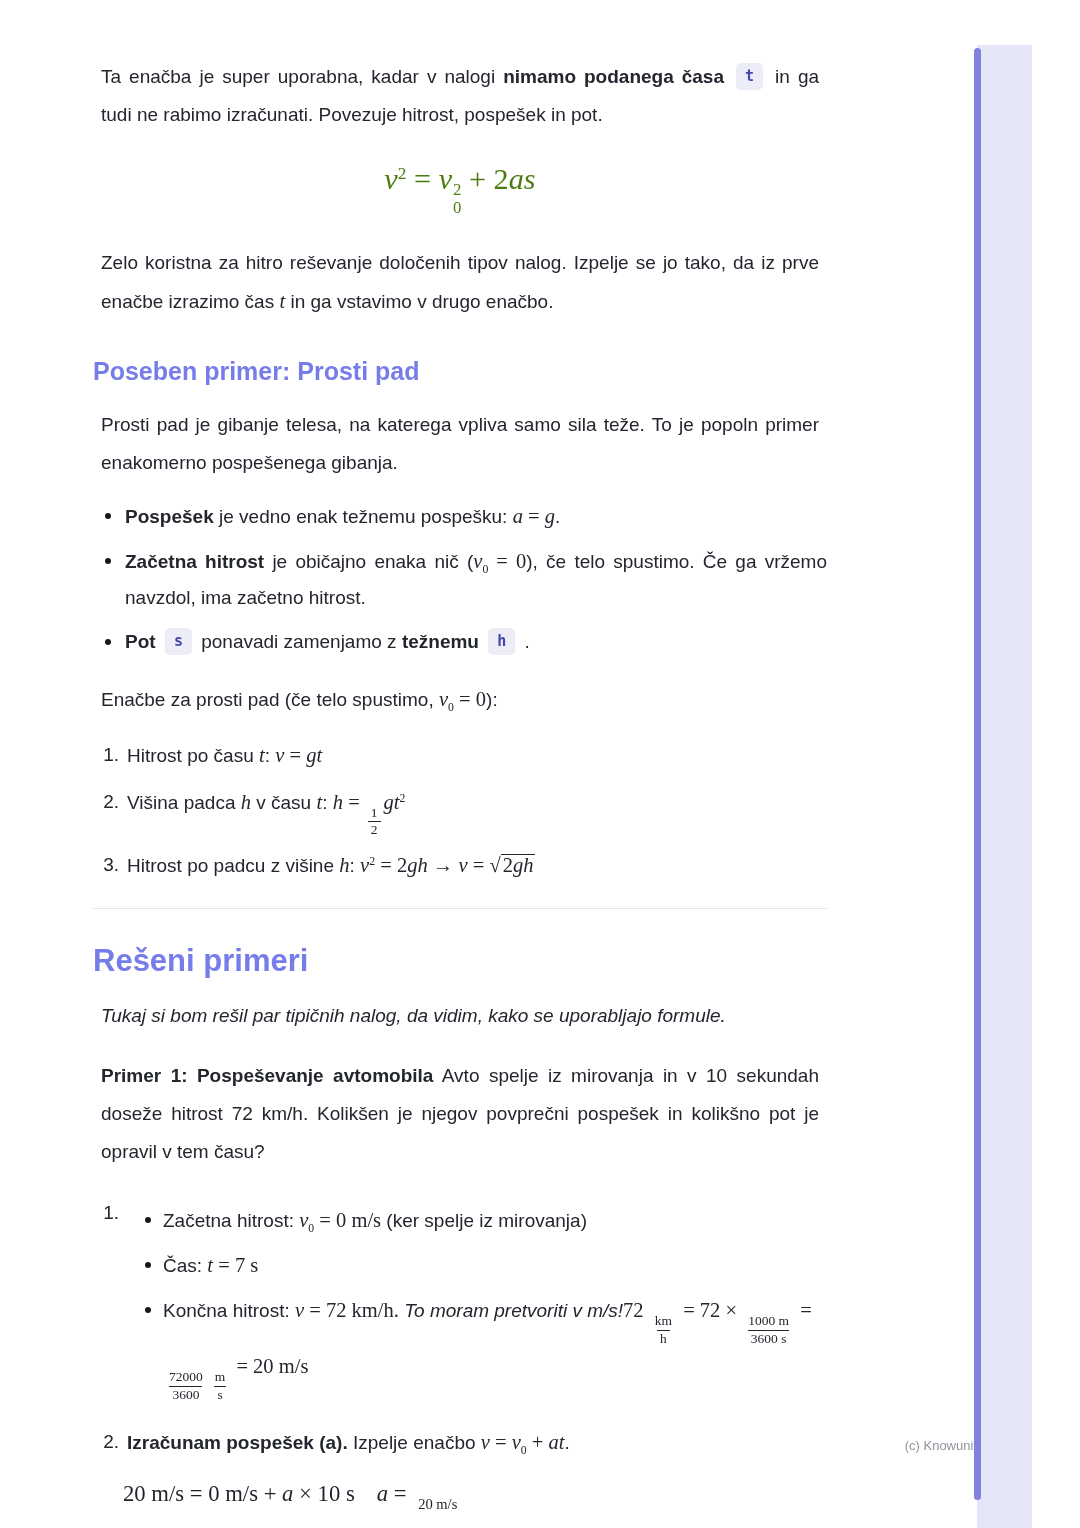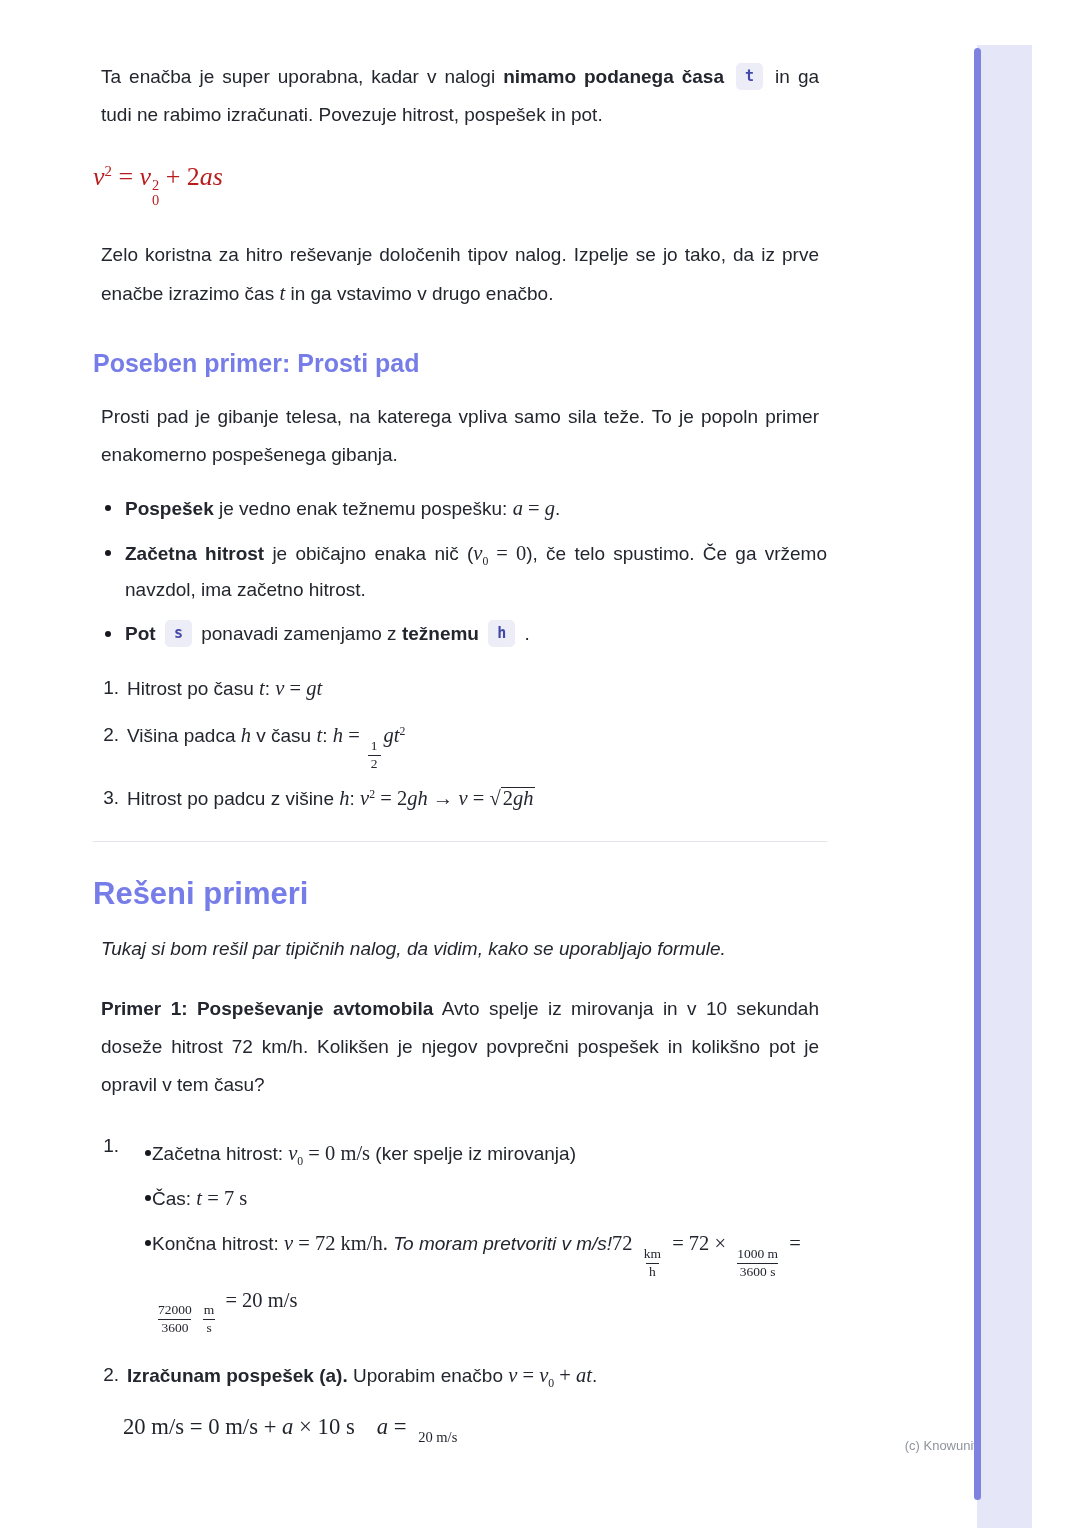"v2 = v" .equation { color: #b91c1c -> #4d7c0f; font-size: 24px -> 28px; text-align: none -> center }
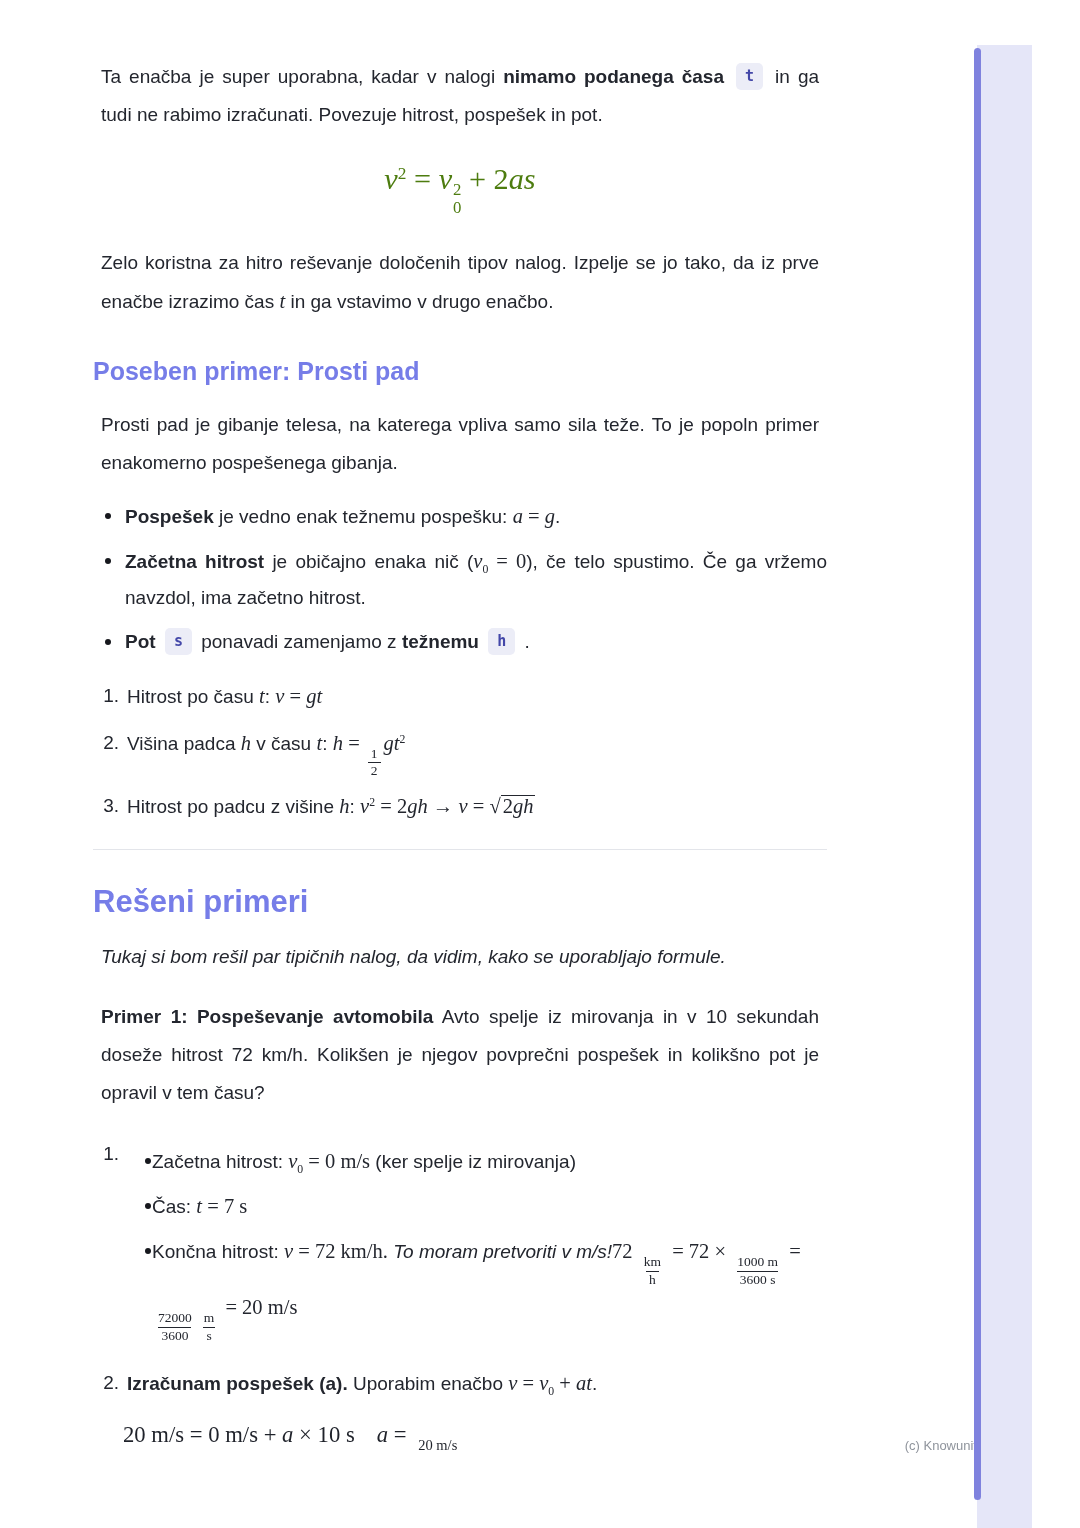"Enačbe za prosti pad (če" p.para { html: none -> <p><span>Enačbe za prosti pad (če telo spustimo, </span><span>v</span><sub>0</sub><span> = 0</span><span>):</span></p> }
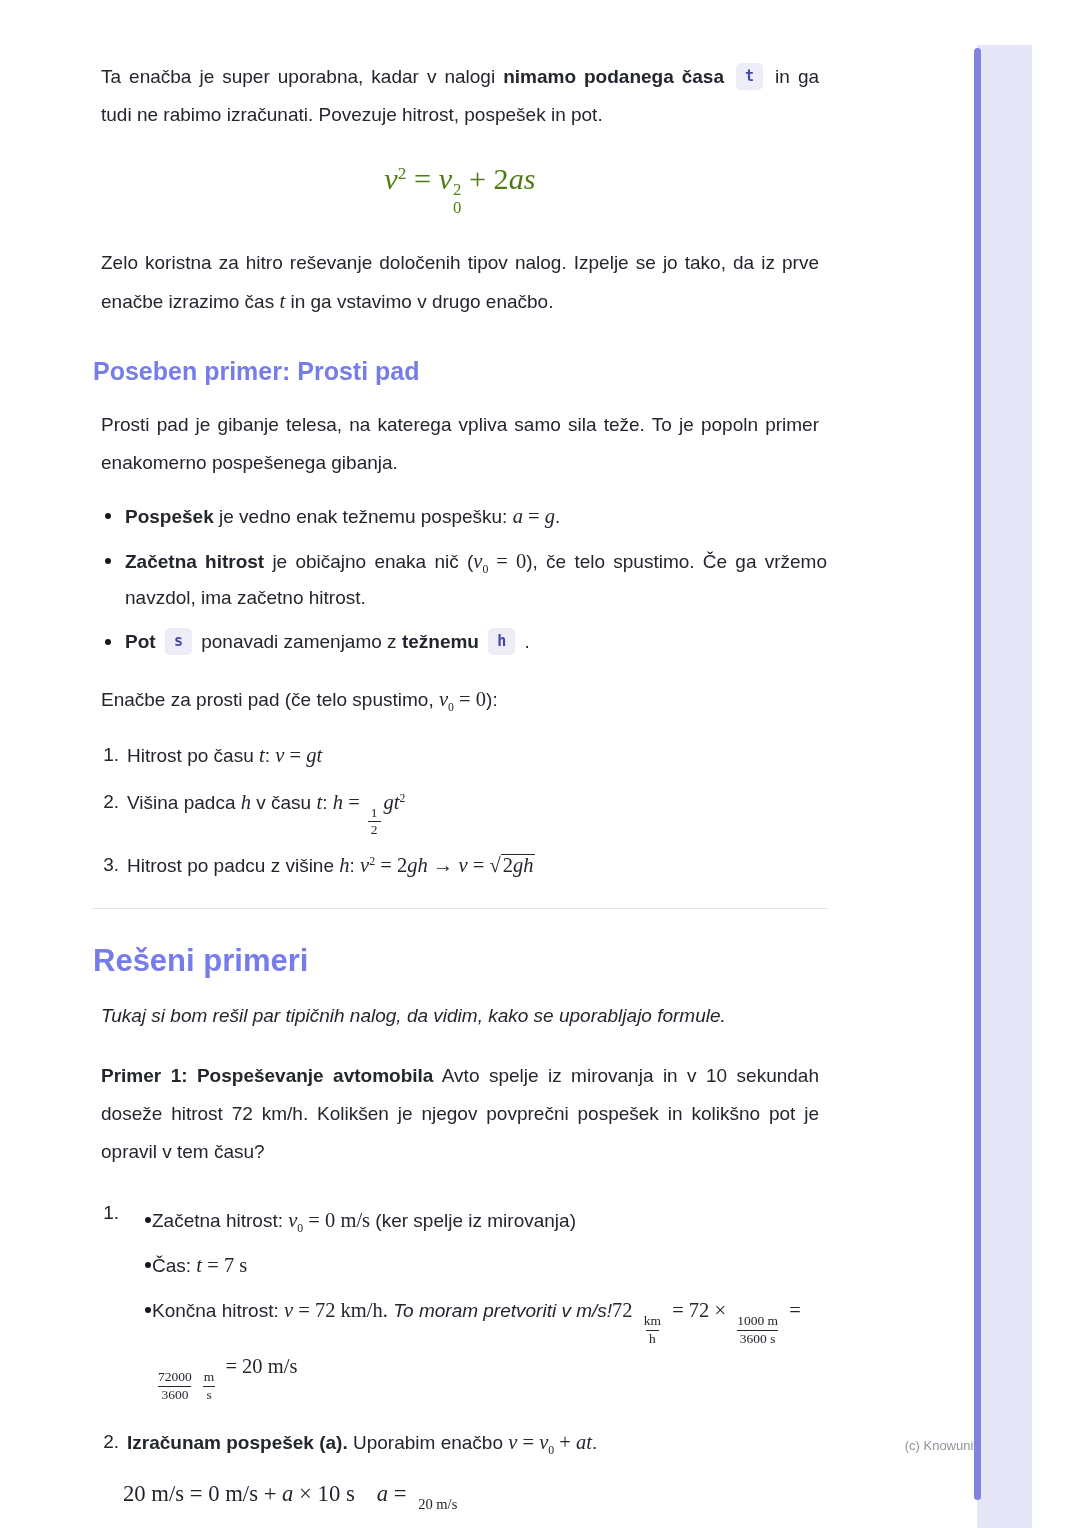"Začetna hitrost: v0 = 0" ul.sub-bullets > li { gap: 1px -> 12px }
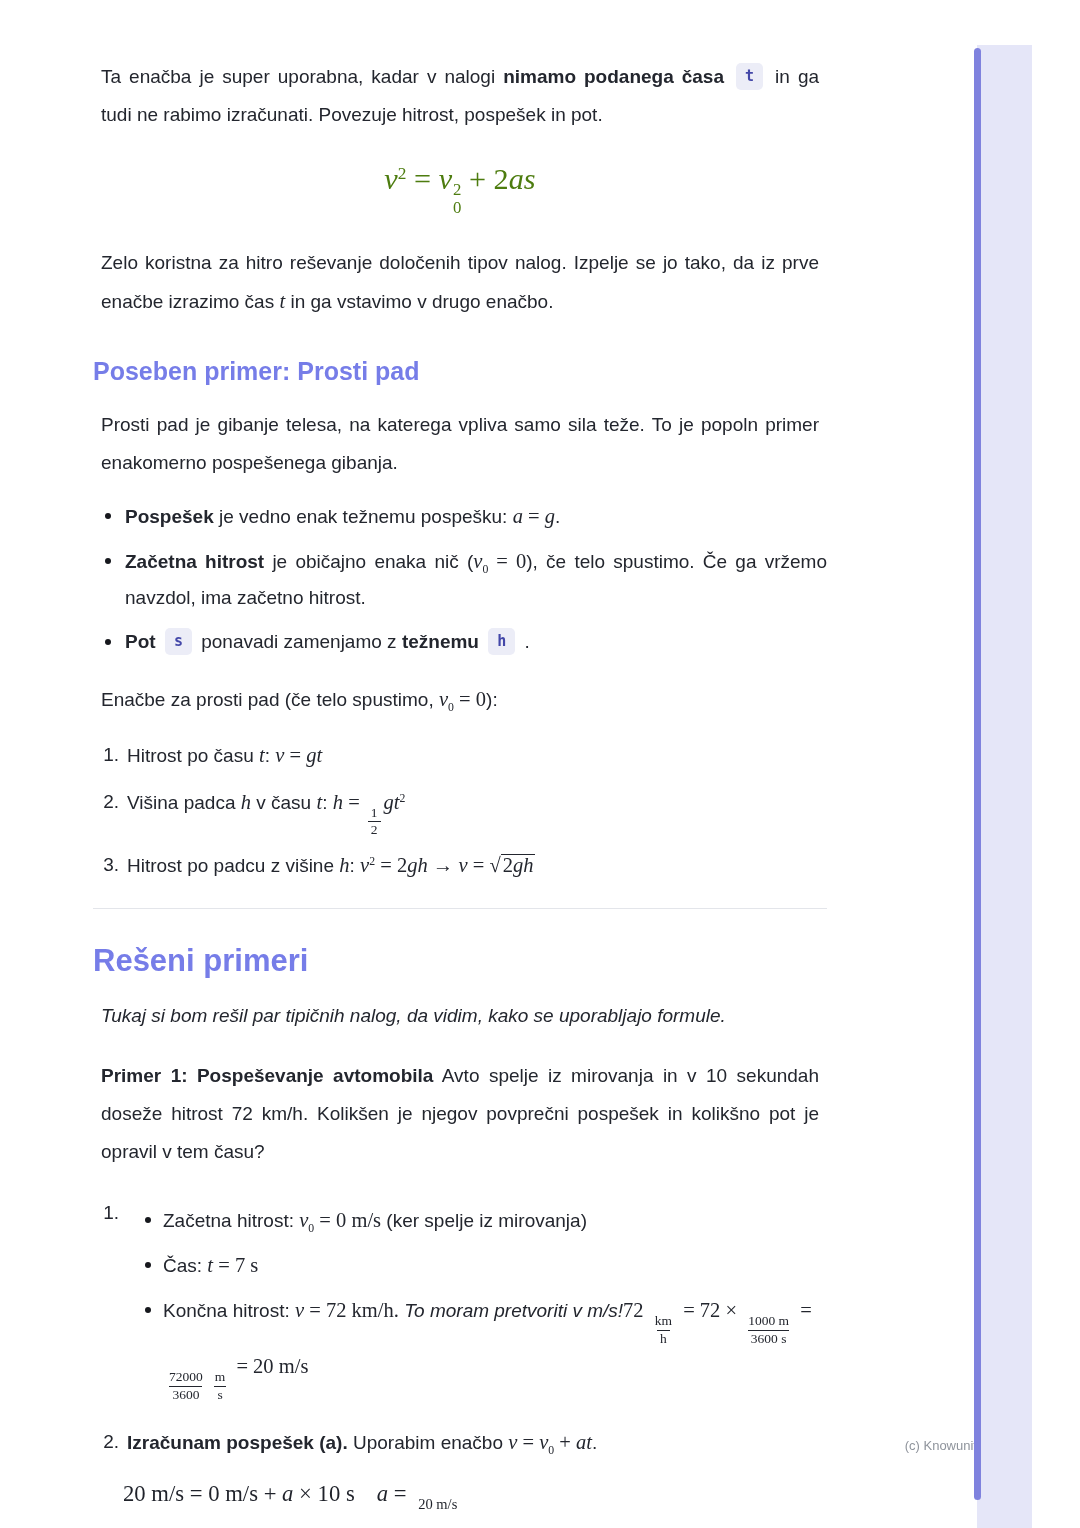"Uporabim enačbo" span { text: Uporabim -> Izpelje }
